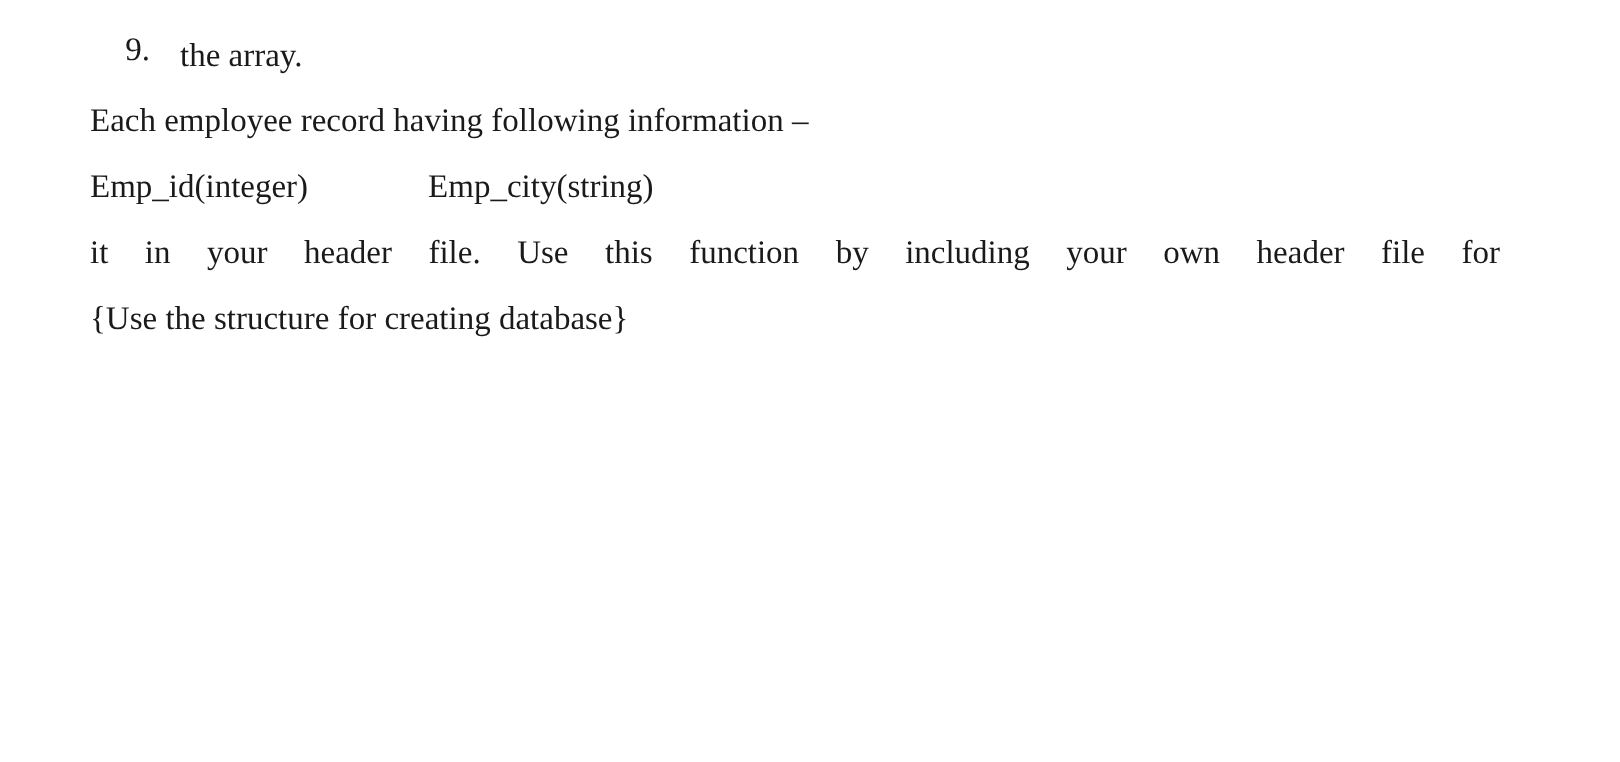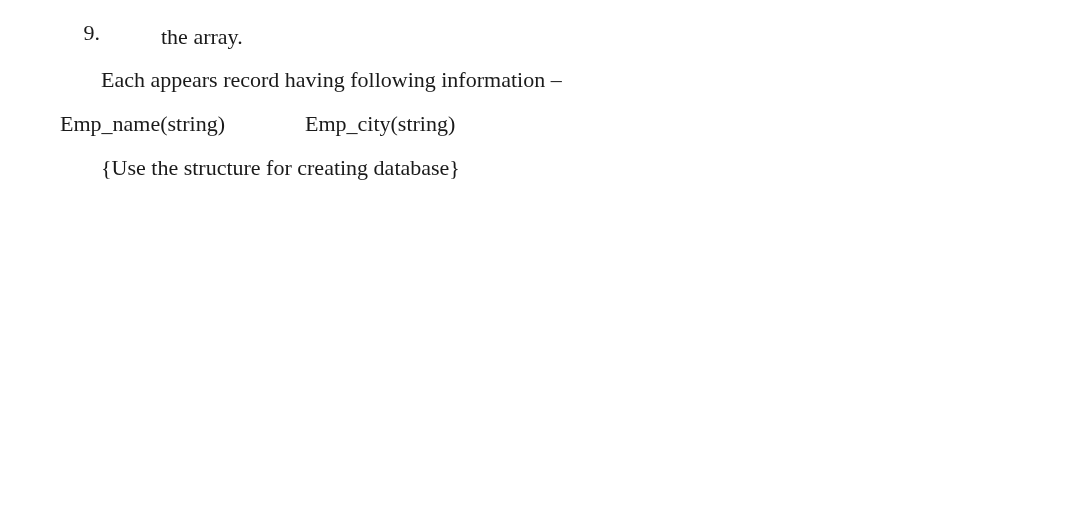"the array." .justify-normal { margin-left: 41px -> none }
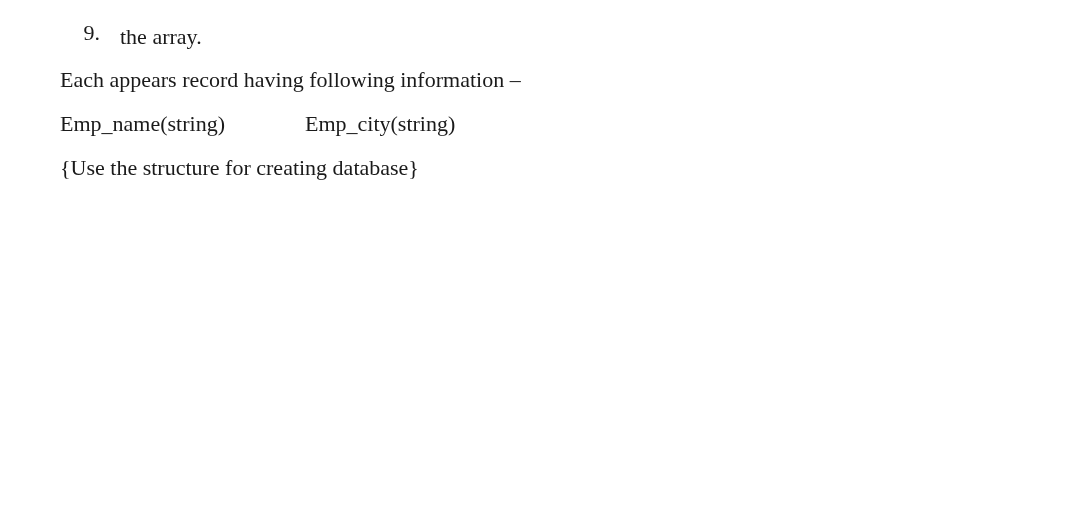"Each appears record having following" div.justify-normal { text: appears -> employee }
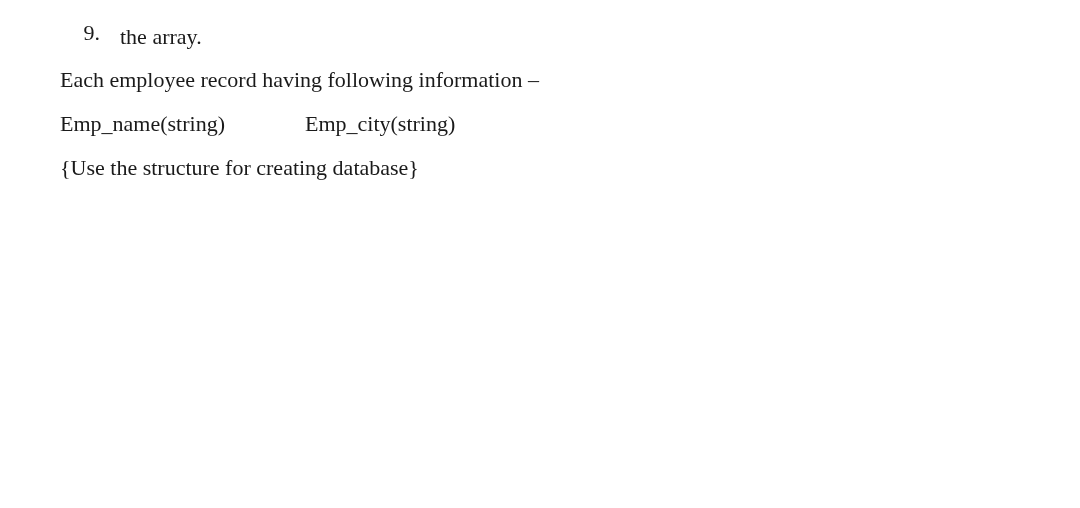"Emp_id(integer)" span { html: none -> <span>Emp_id(integer)</span> }
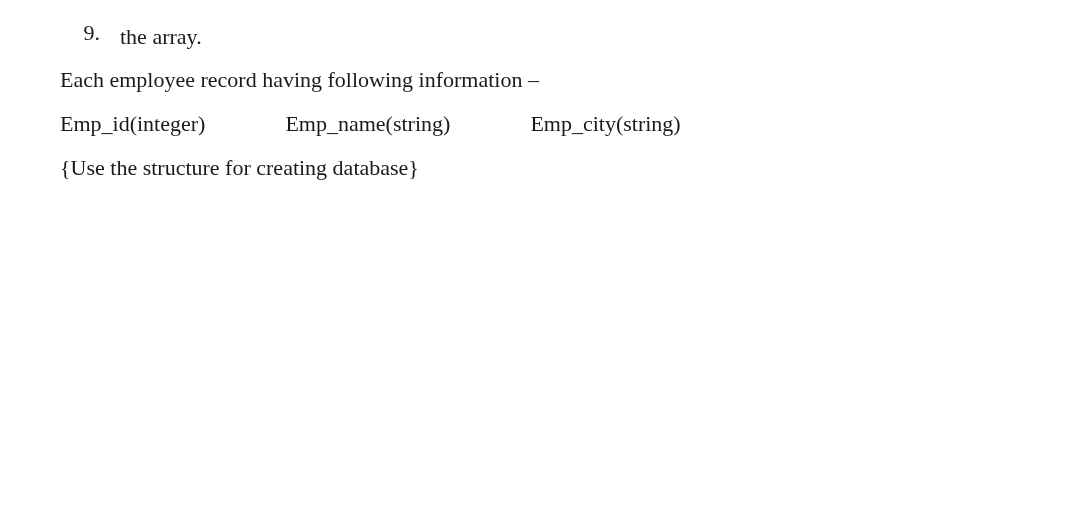"Emp_name(string)" span { html: <span>Emp_name(string)</span> -> none }
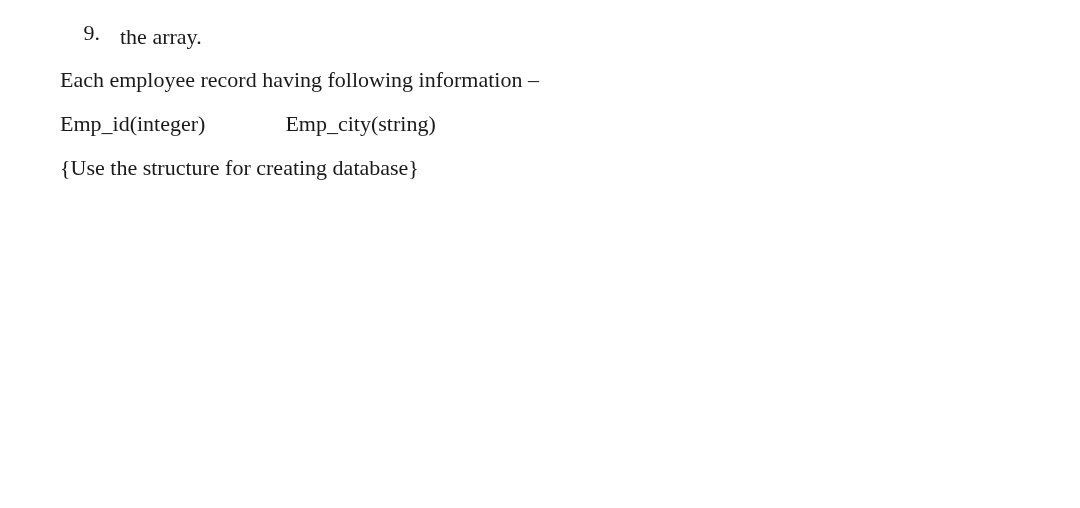"it in your header file." div.justify-line { html: none -> <div>it in your header file. Use this function by including your own header file for</div> }
